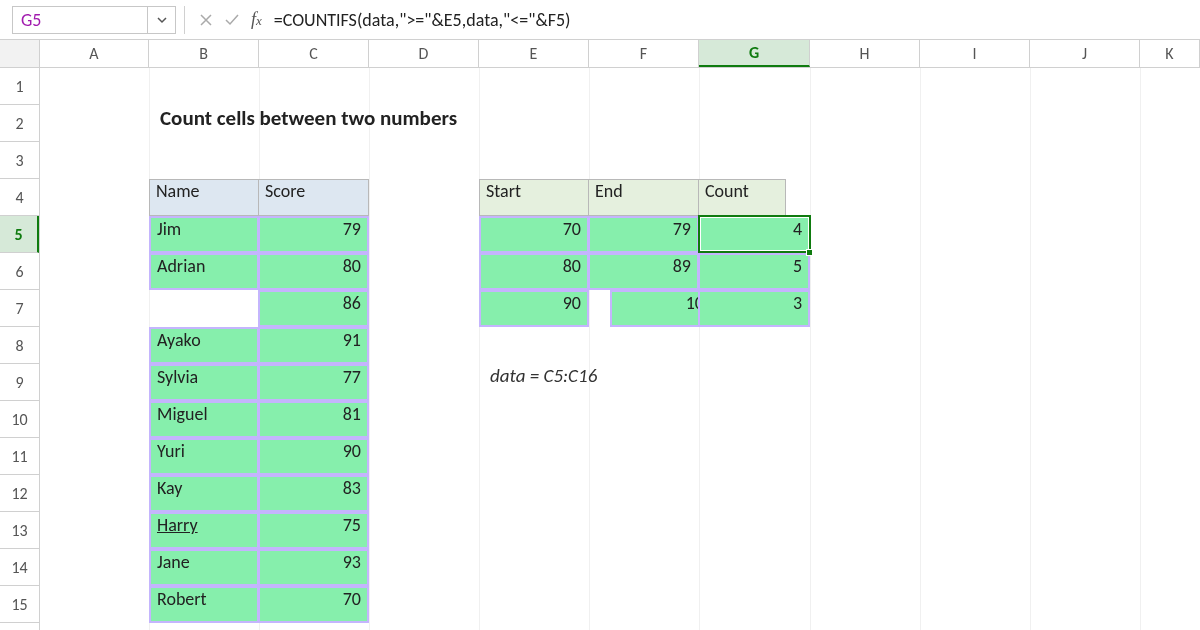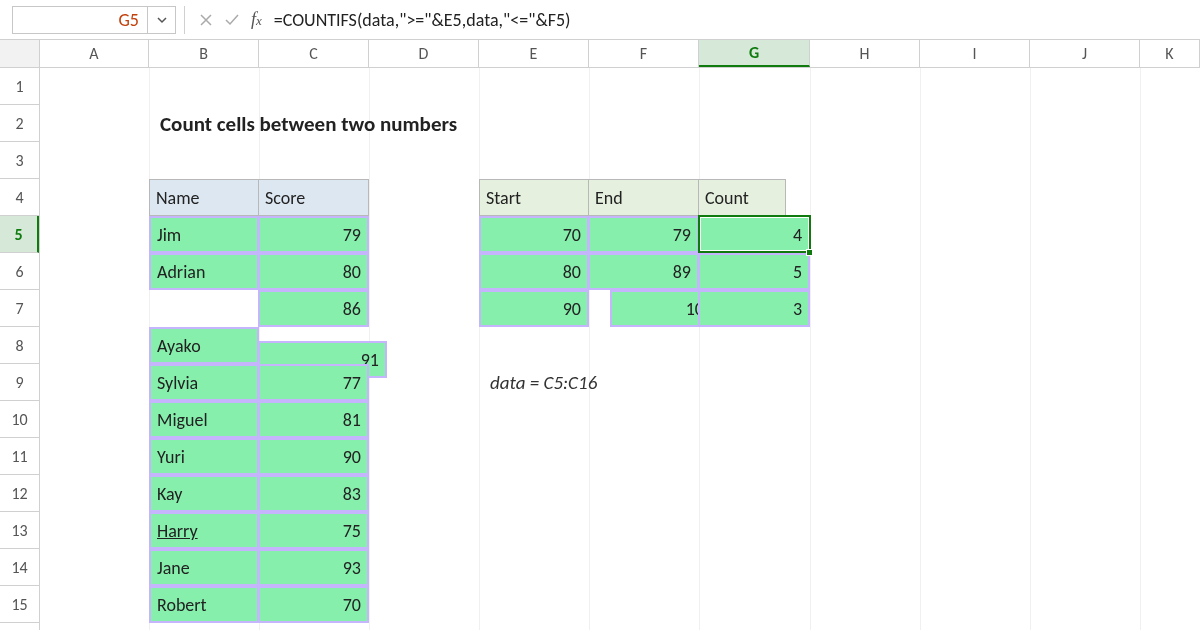"G5" .namebox { color: #c2410c -> #a21caf; justify-content: flex-end -> none }
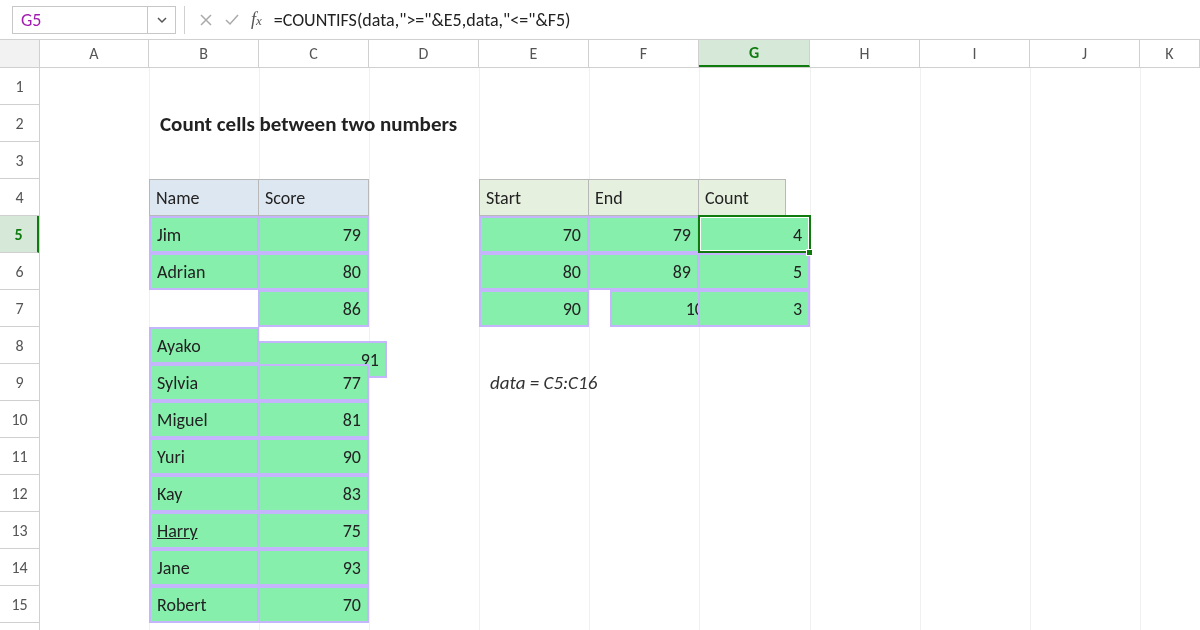"Count cells between two numbers" .cell { align-items: center -> none }
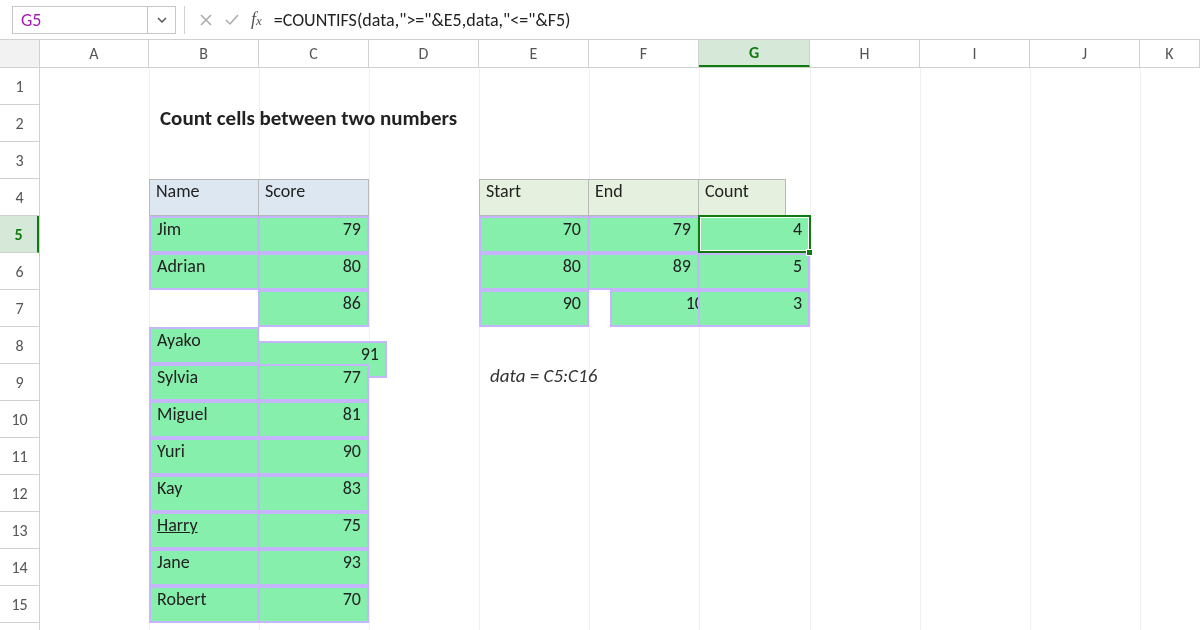"91" div.cell { top: 273px -> 259px; width: 129px -> 111px }
